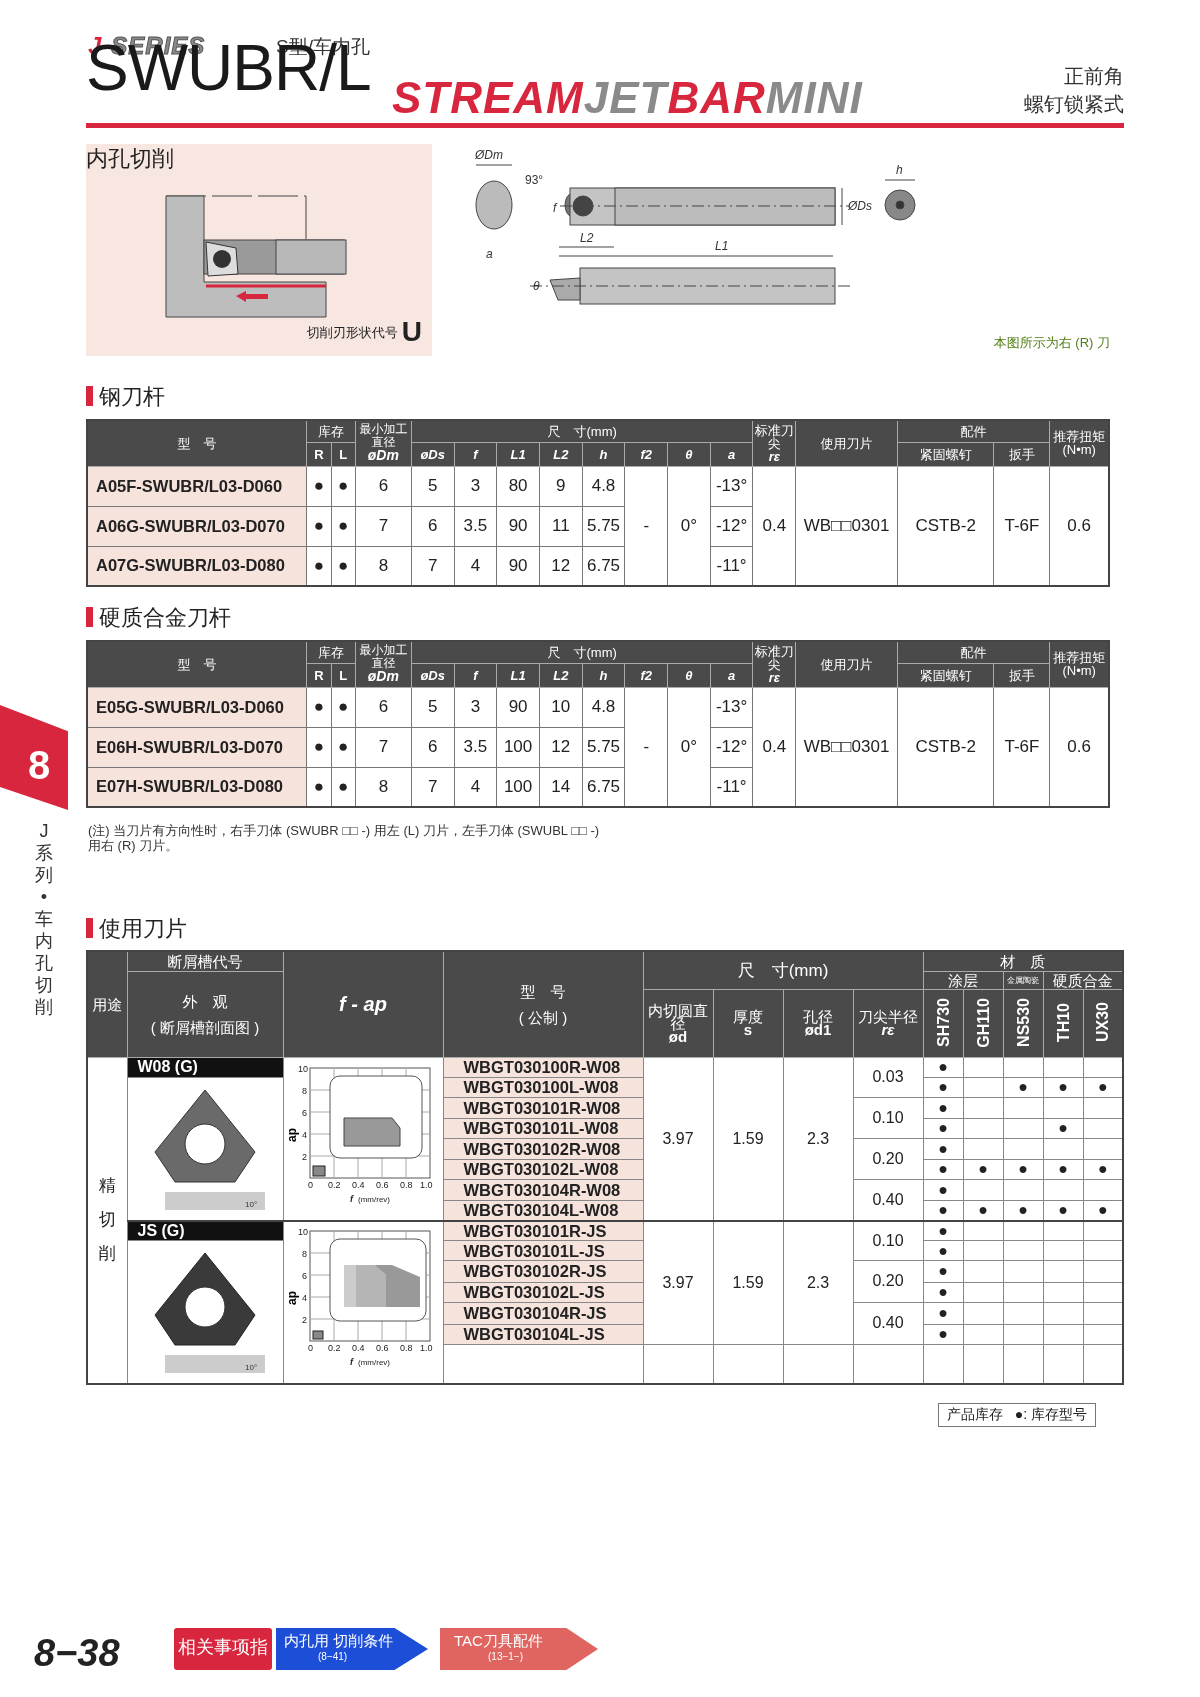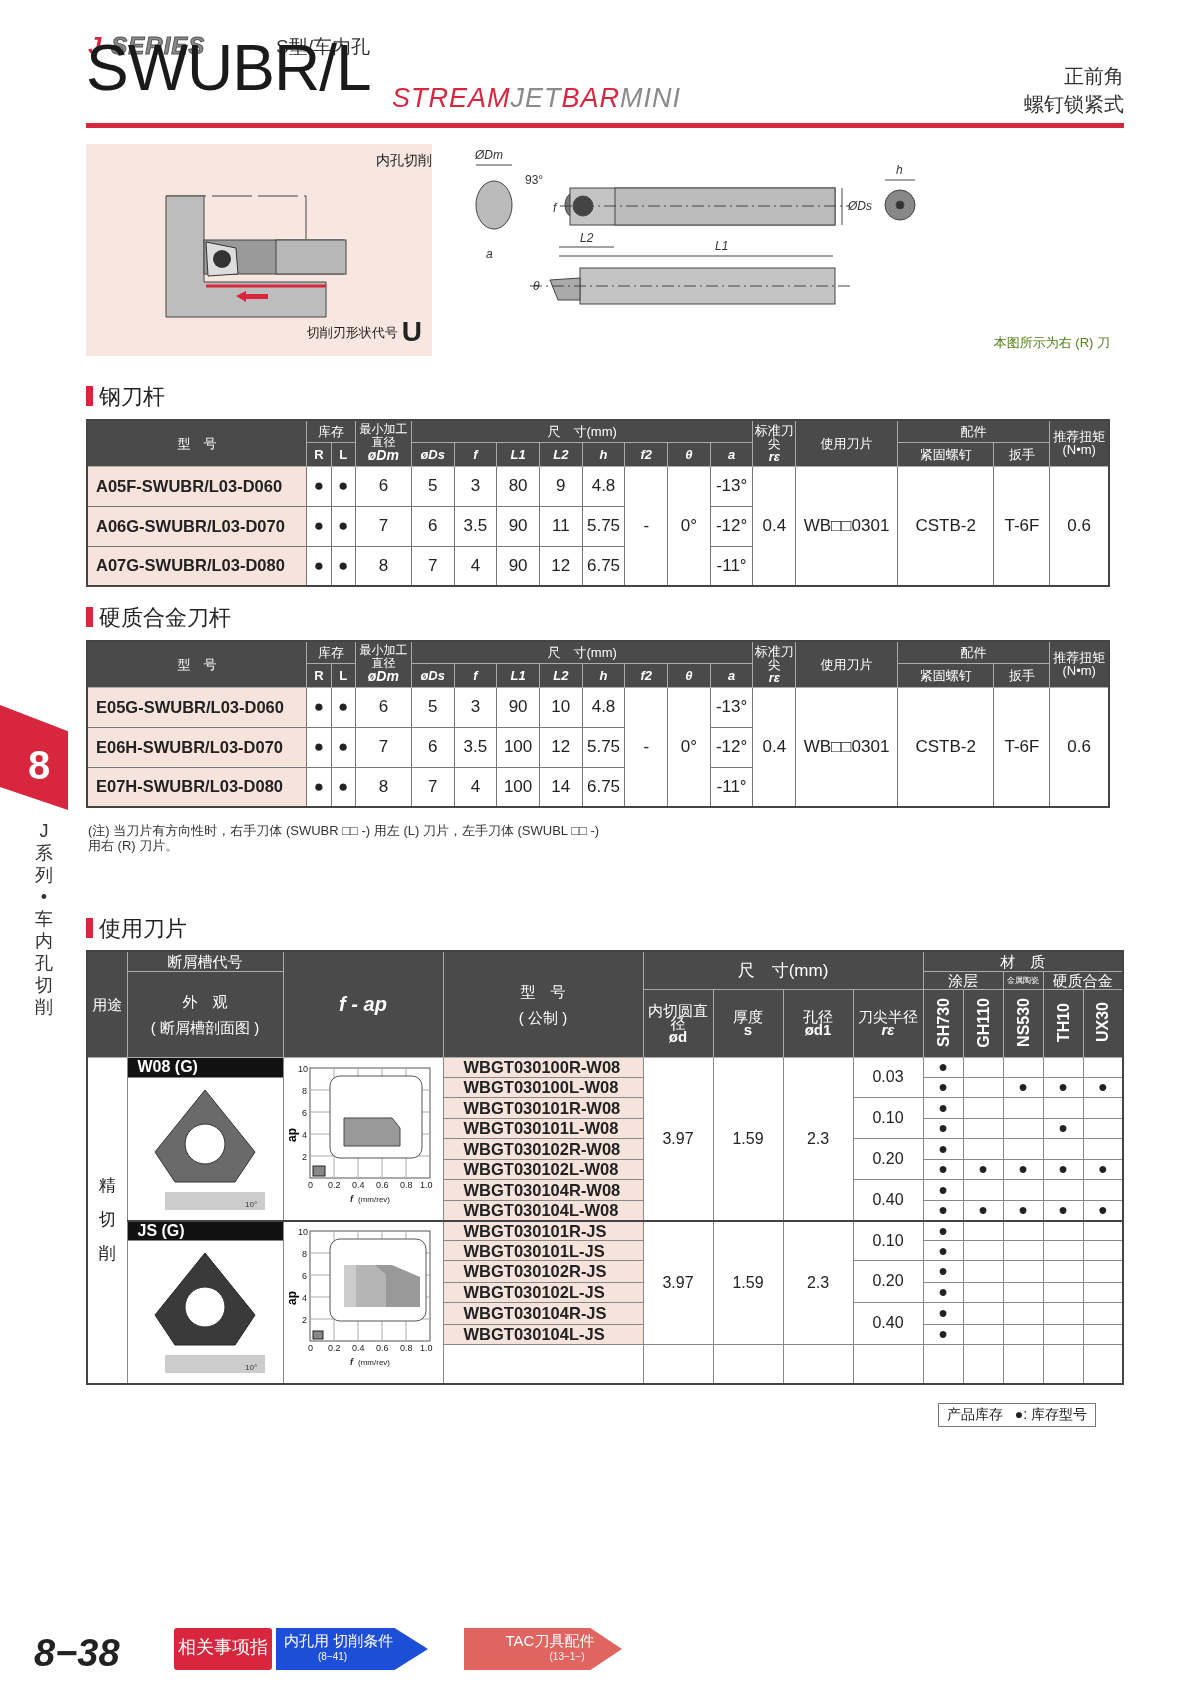"STREAMJETBARMINI" .brand { font-size: 27px -> 44px; font-weight: 400 -> 700 }
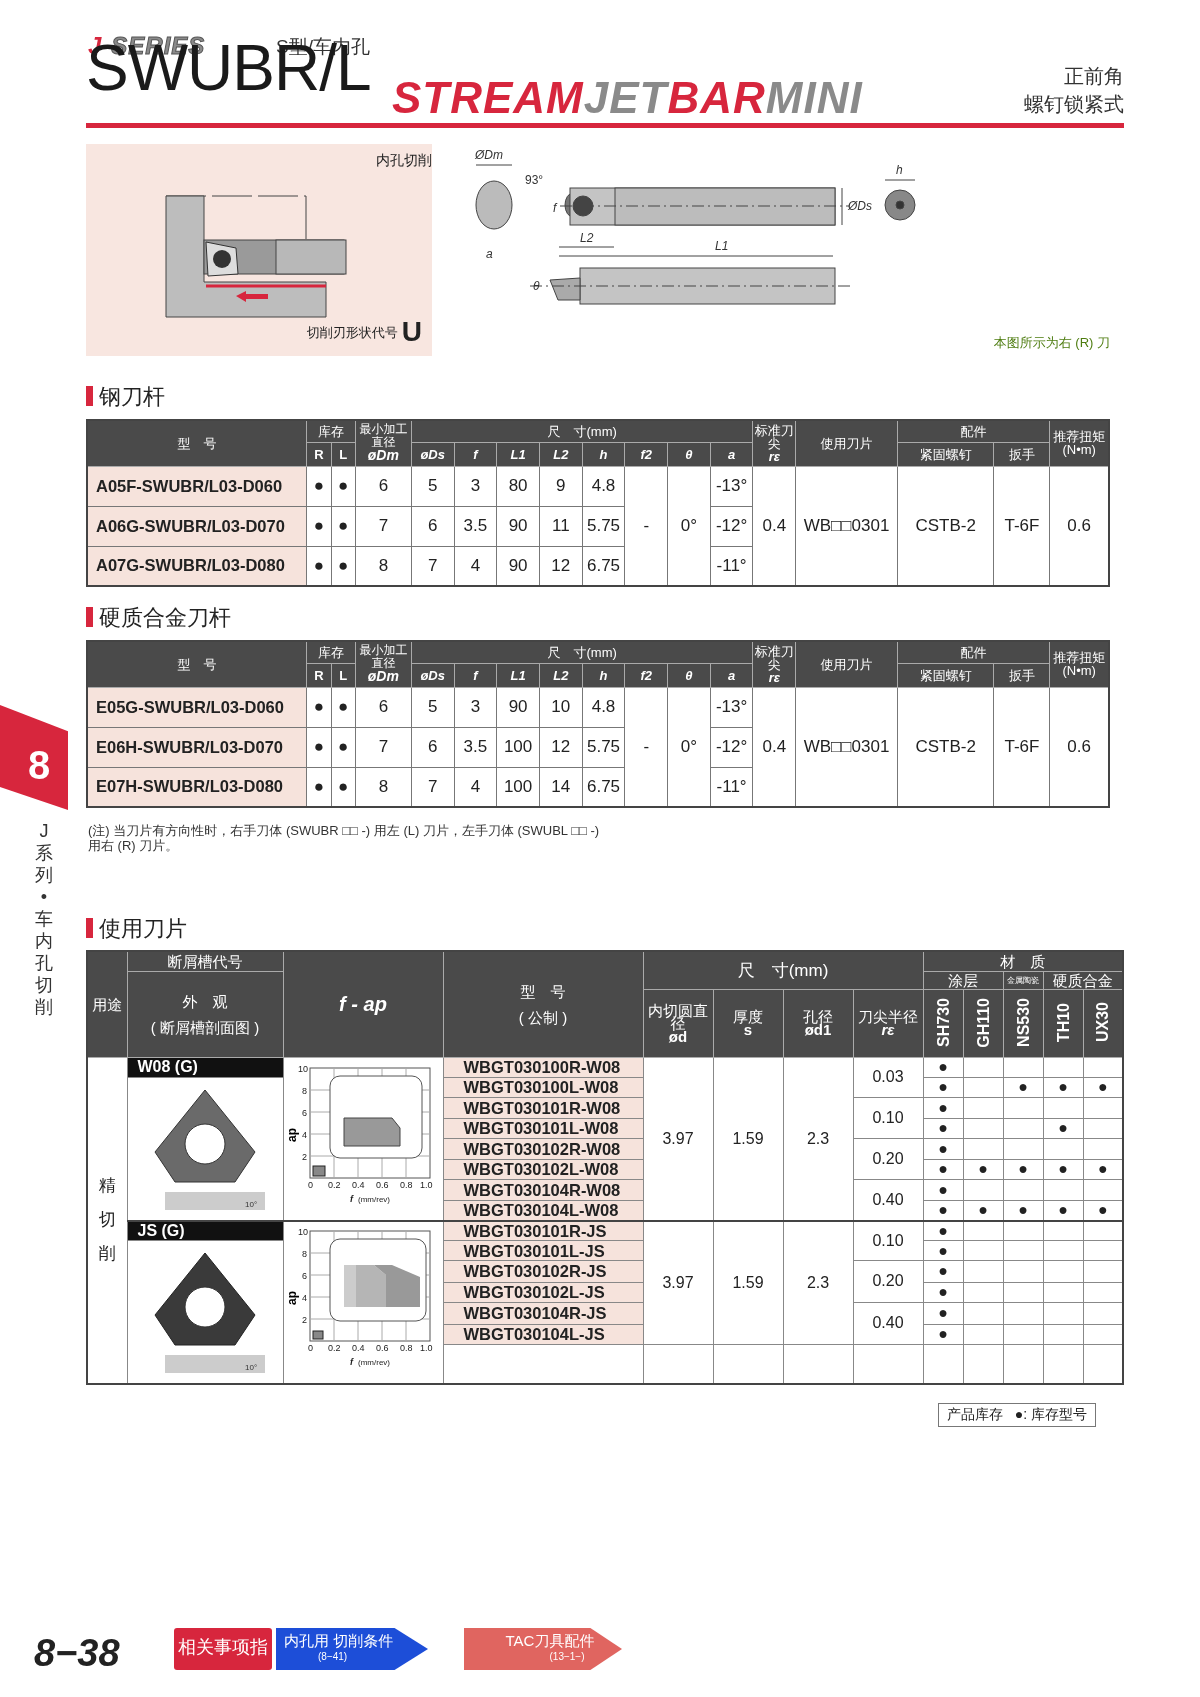"内孔切削" .pinkbox .t { font-size: 14px -> 22px; text-align: right -> left; top: 8px -> 0 }
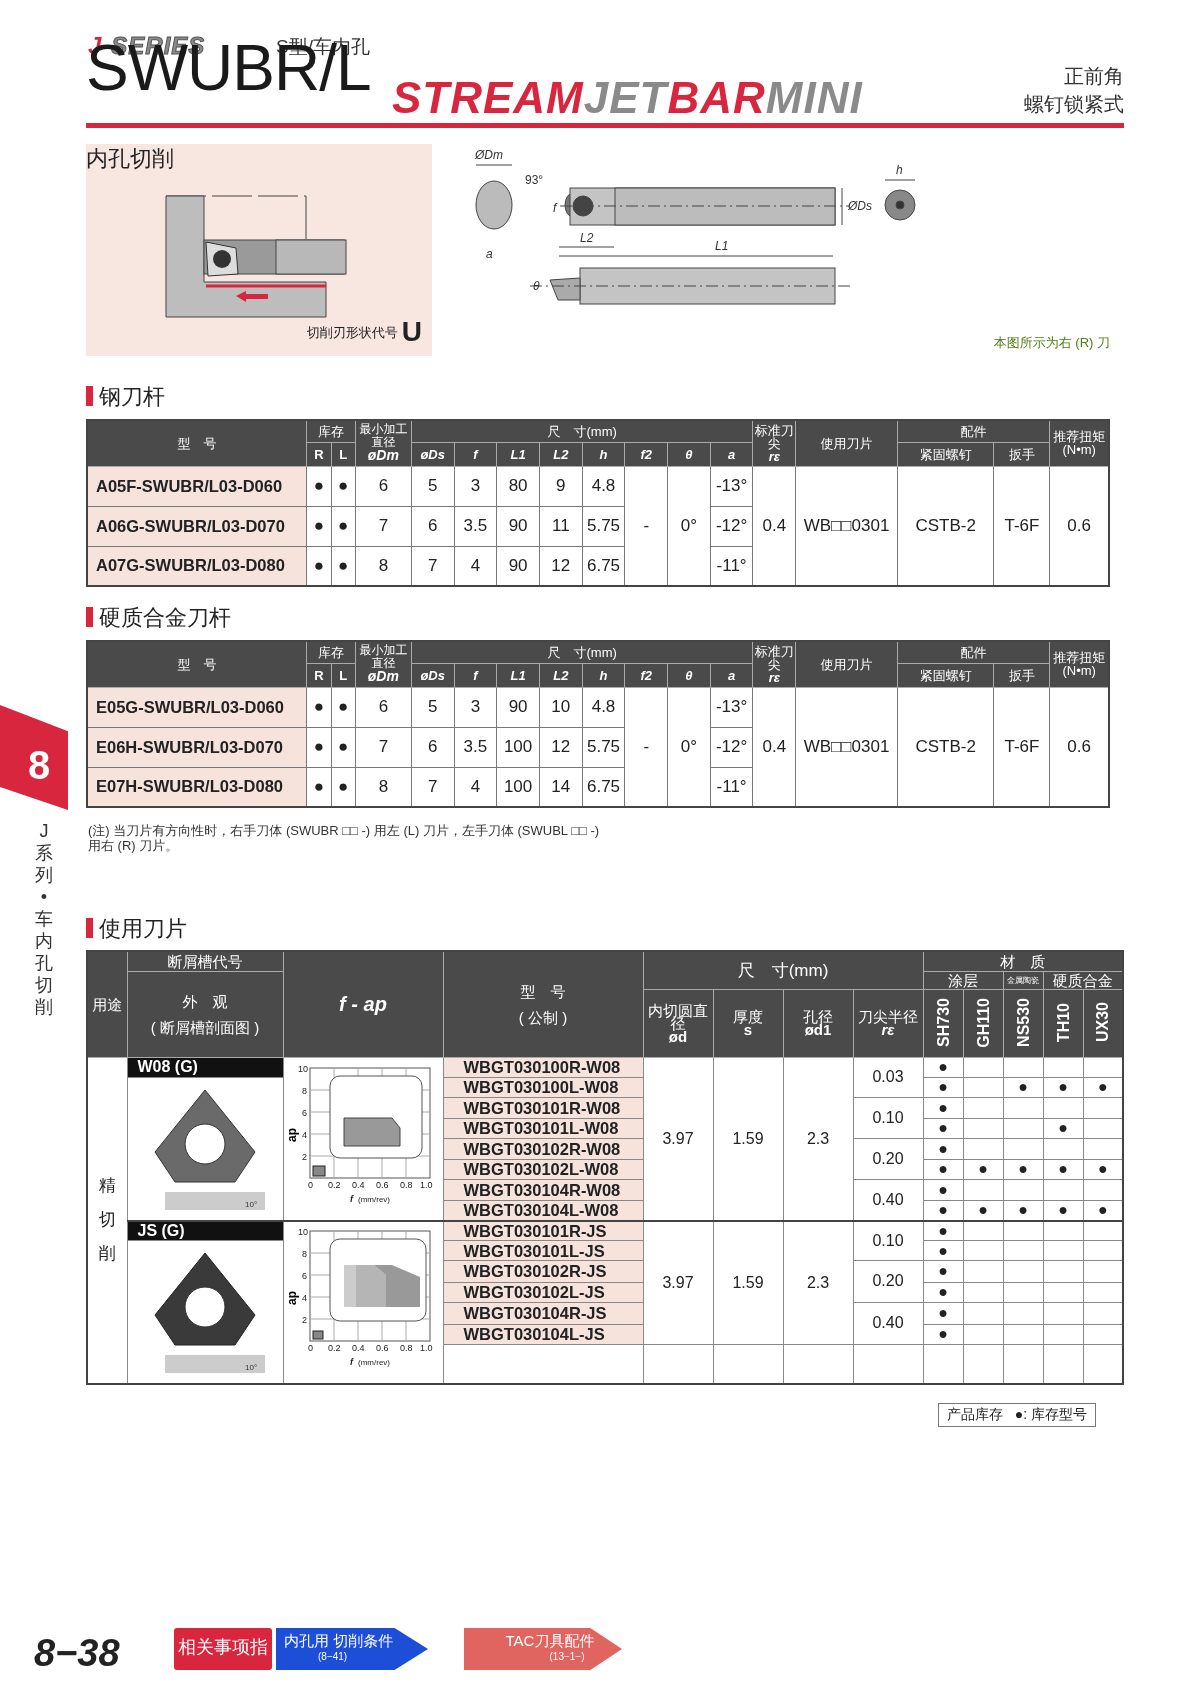"TAC刀具配件" .nb3 { left: 464px -> 440px; text-align: center -> left }
